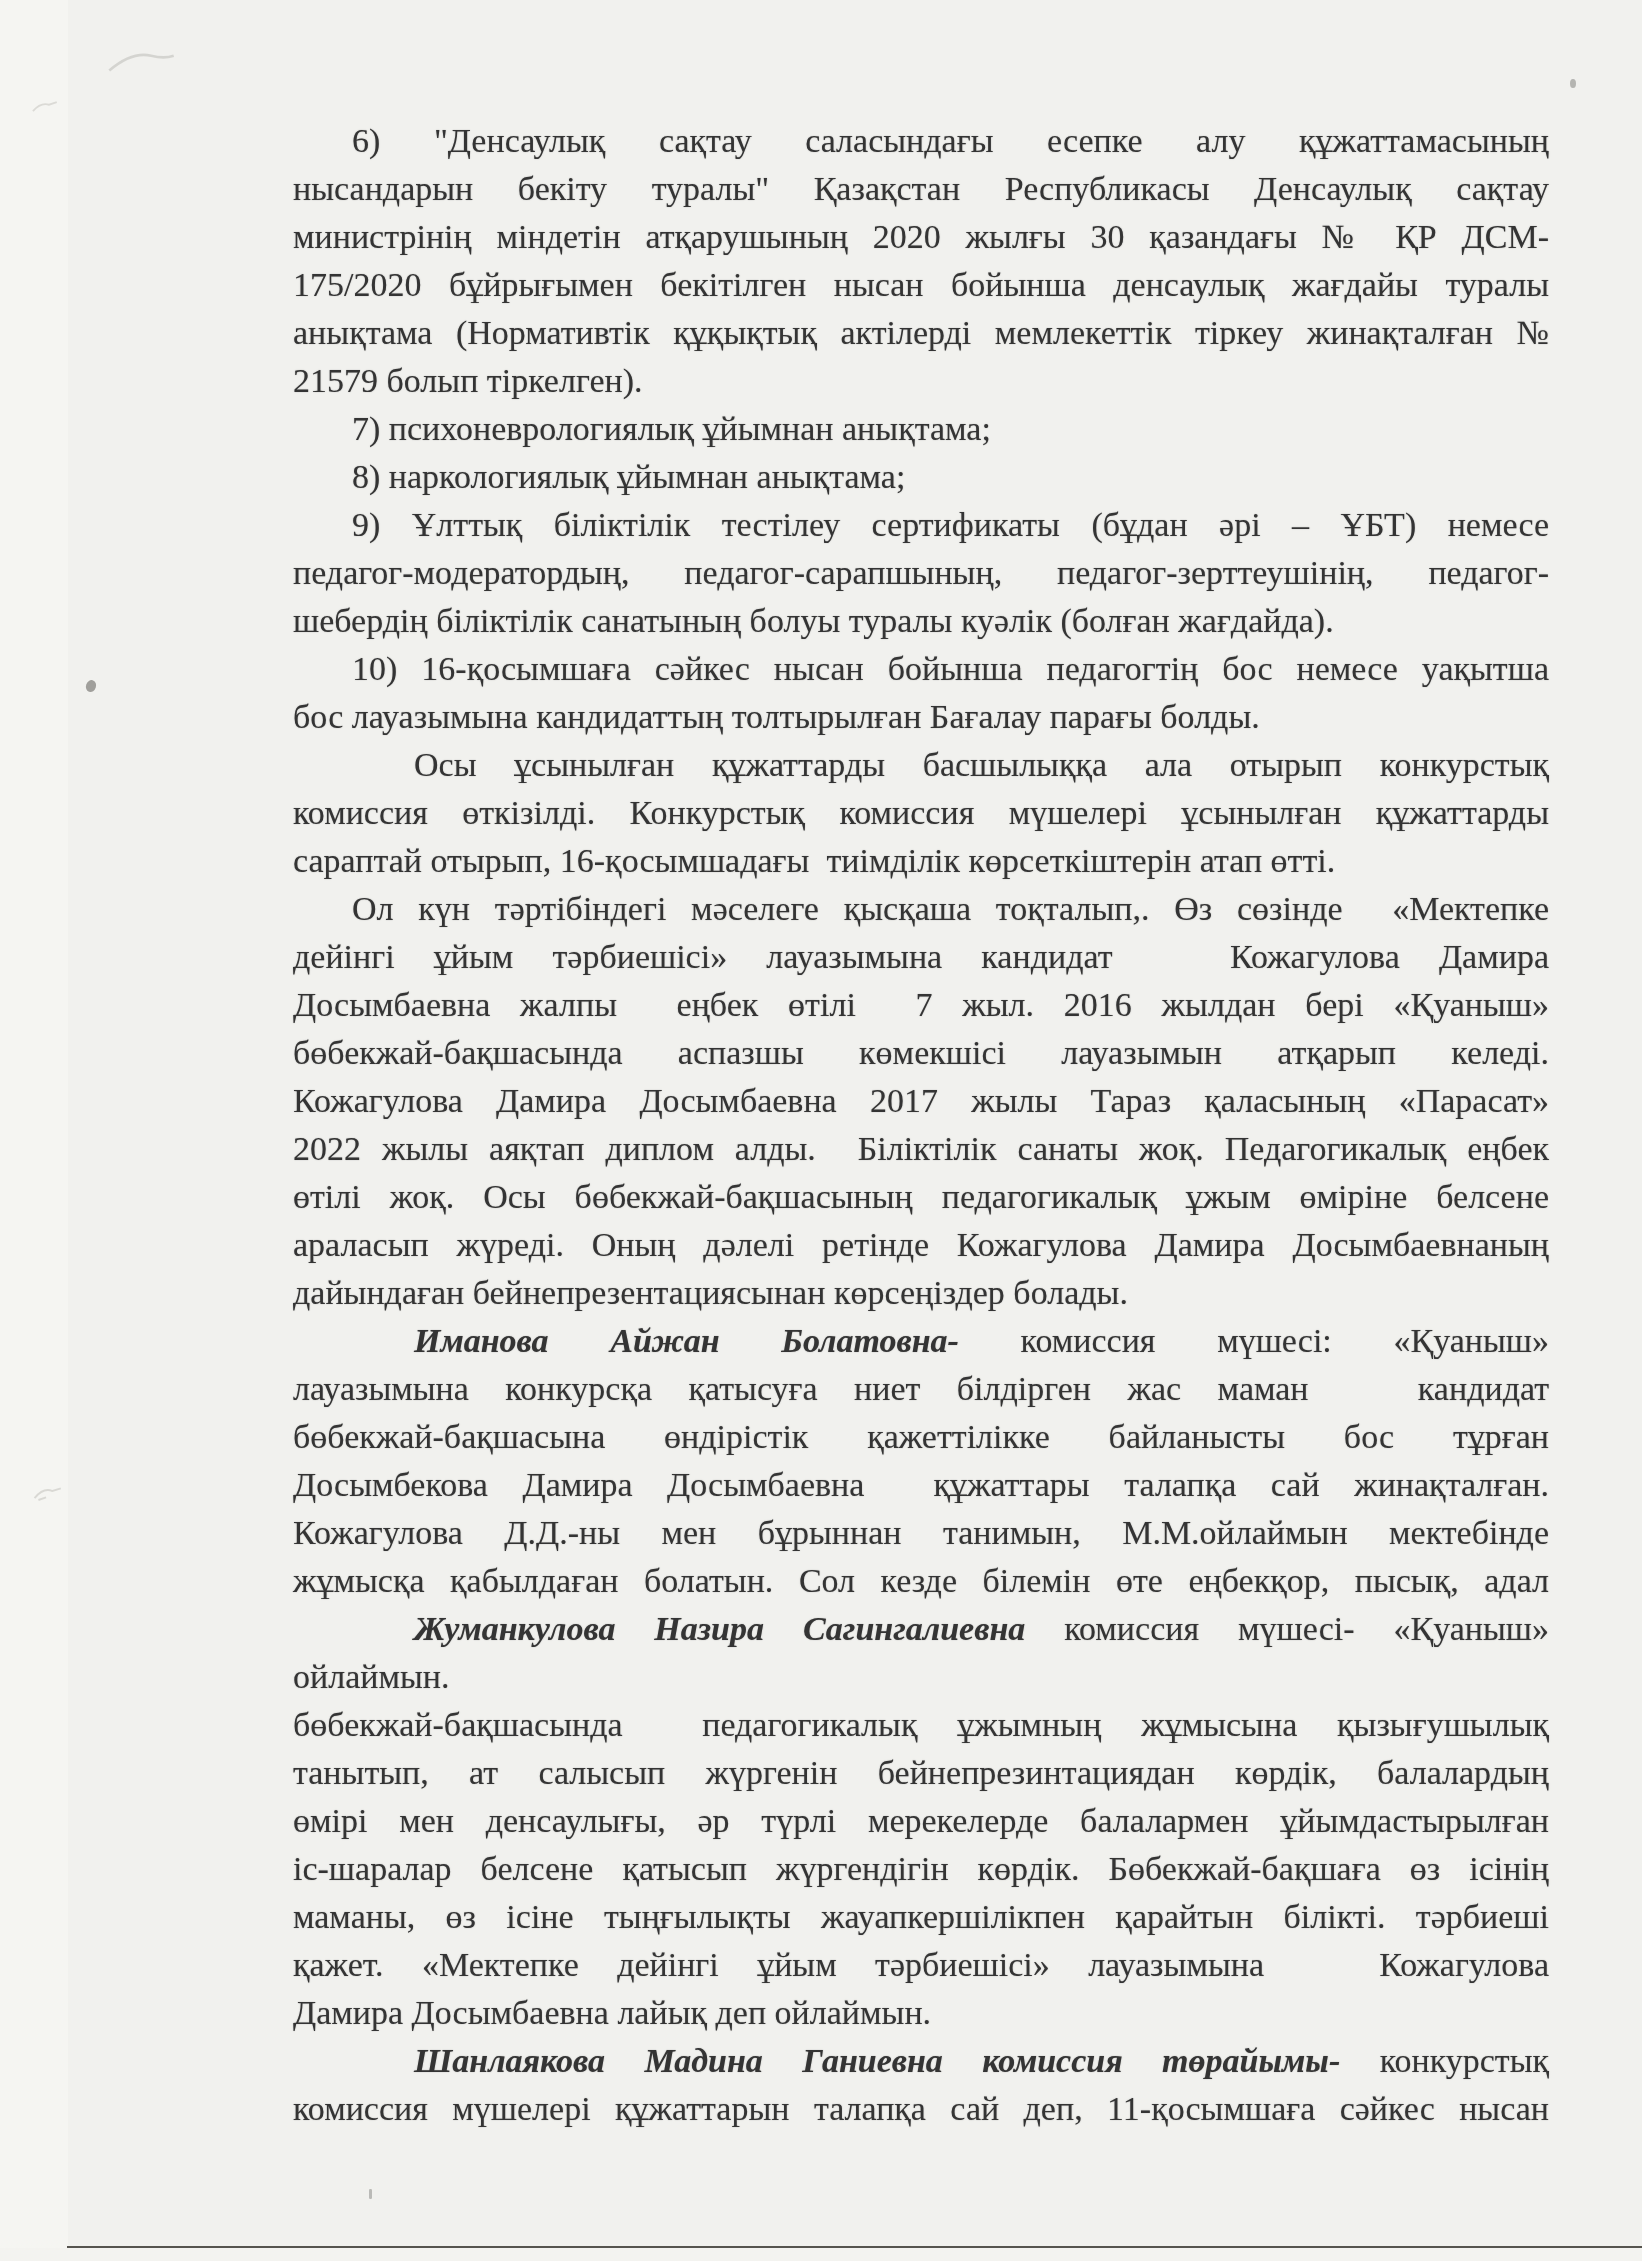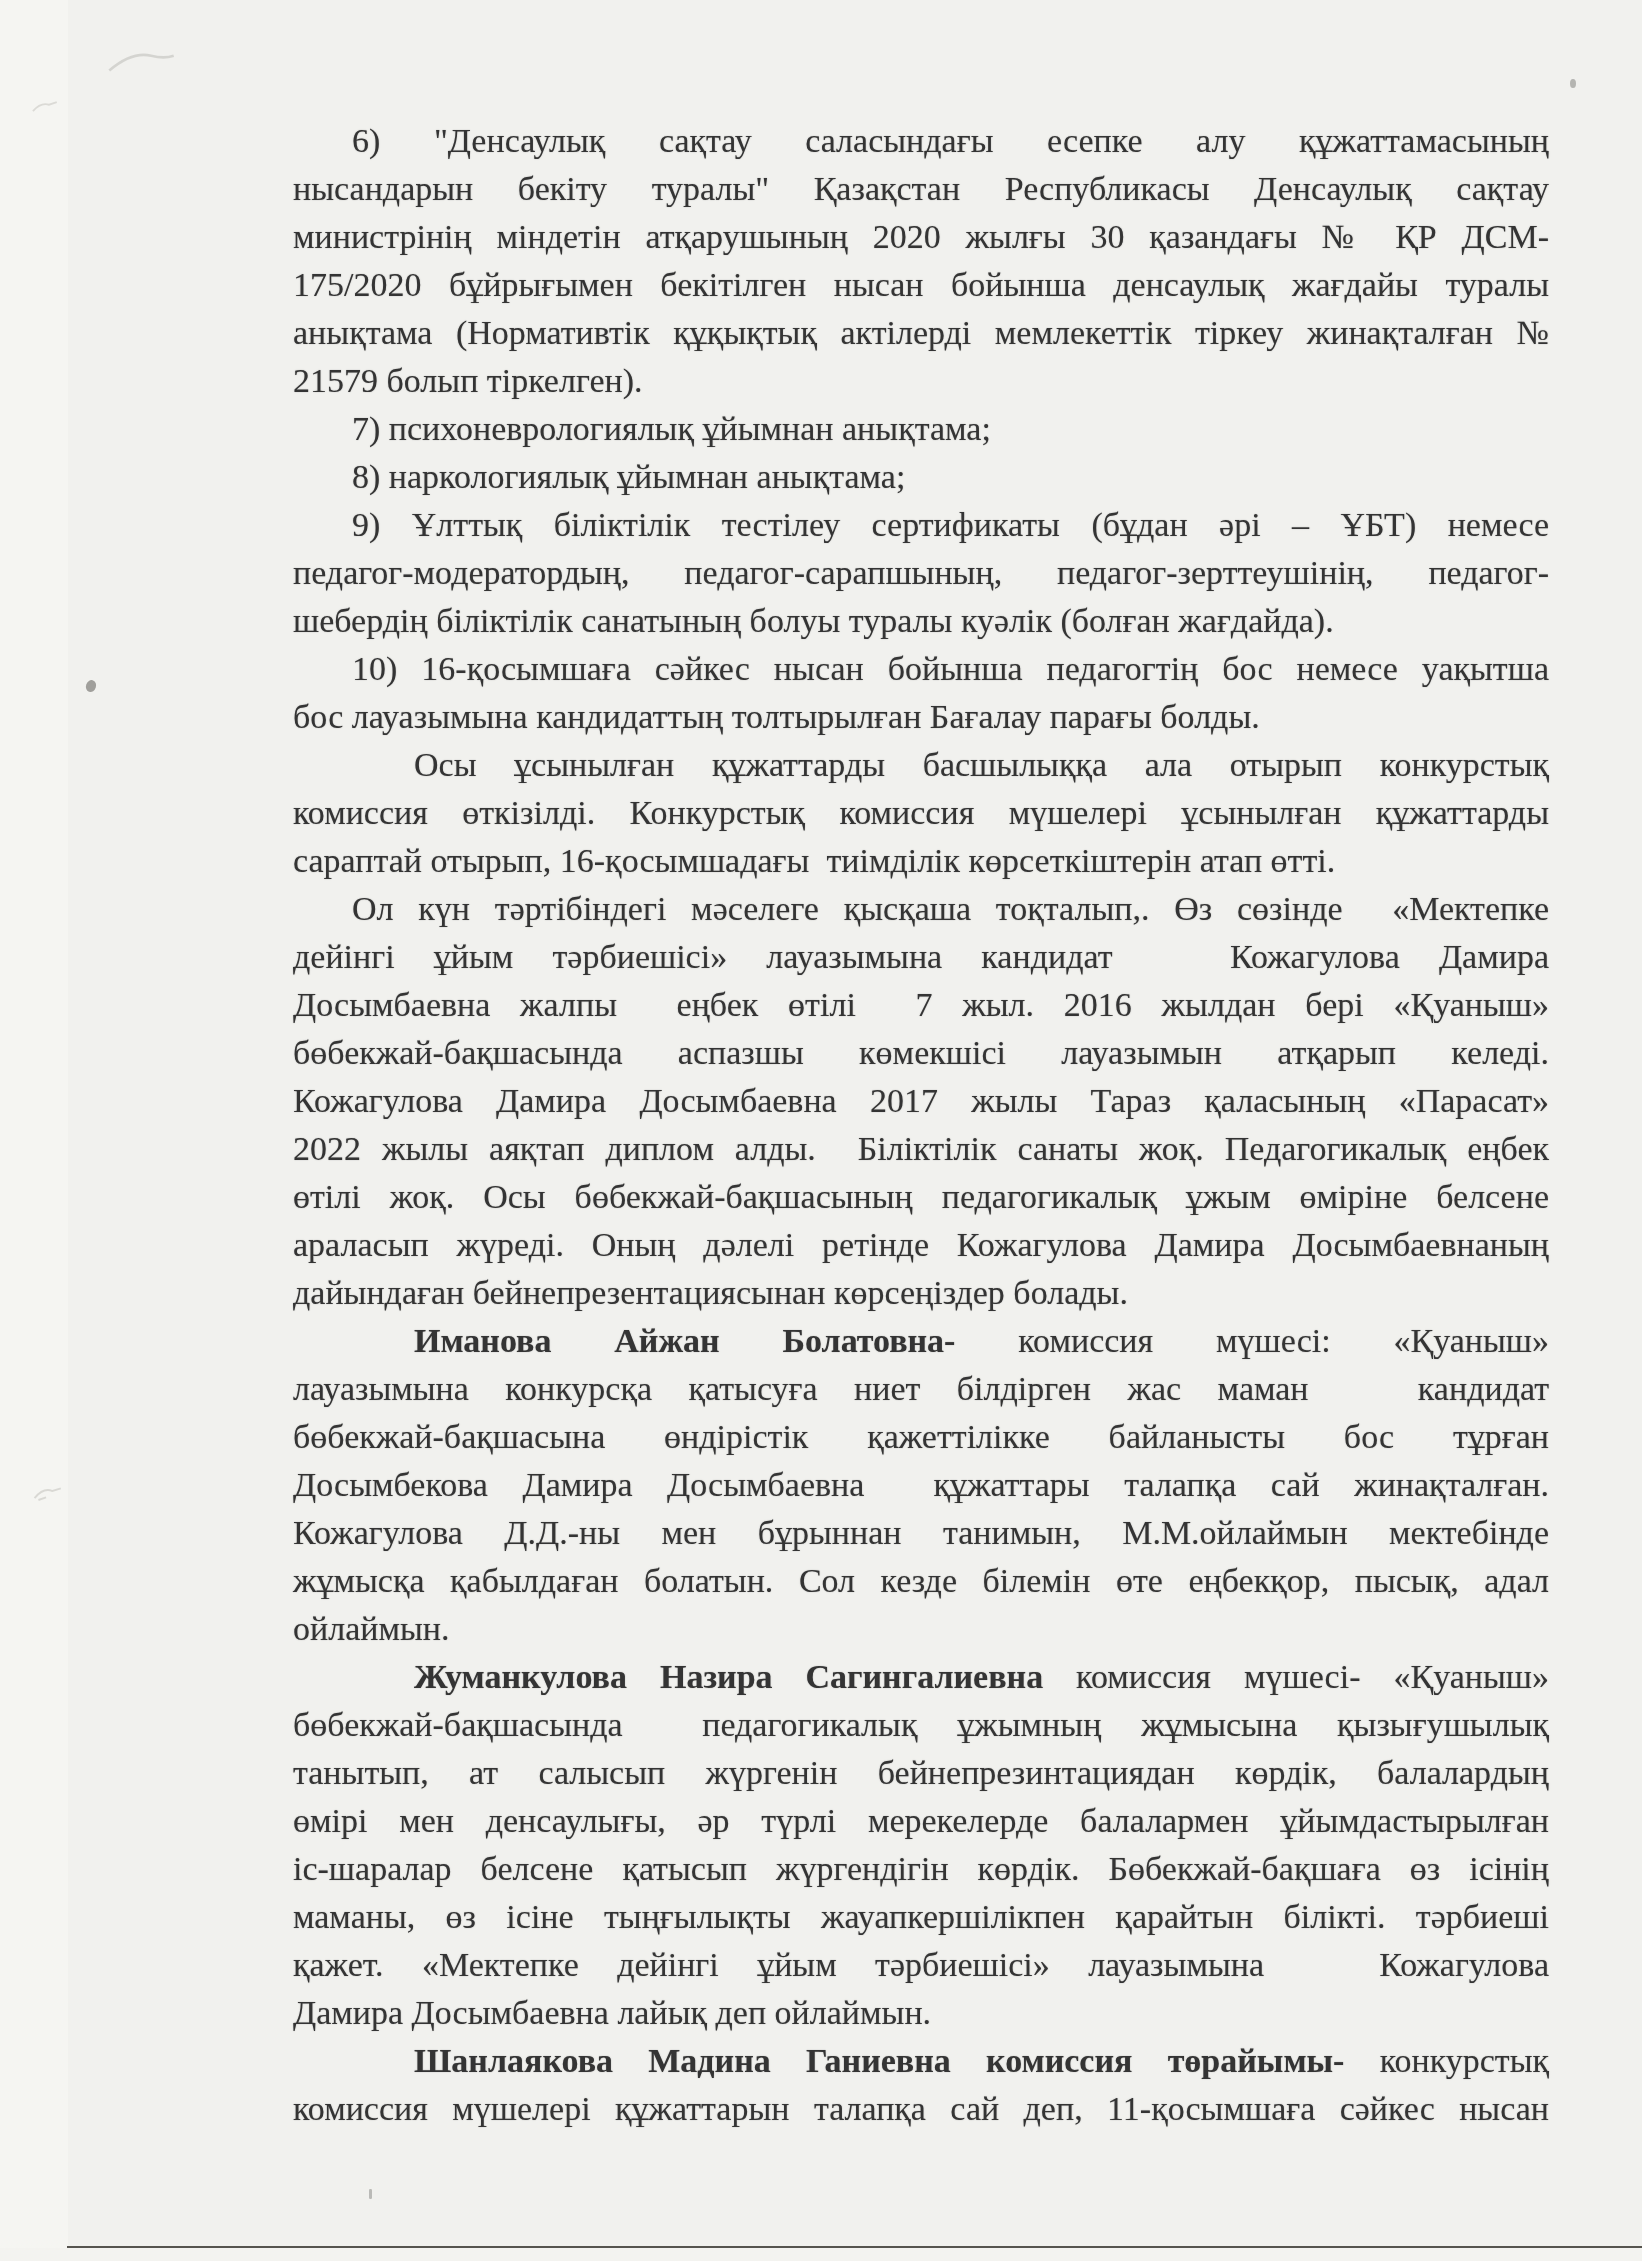"Иманова Айжан Болатовна-" .bi { font-style: none -> italic }
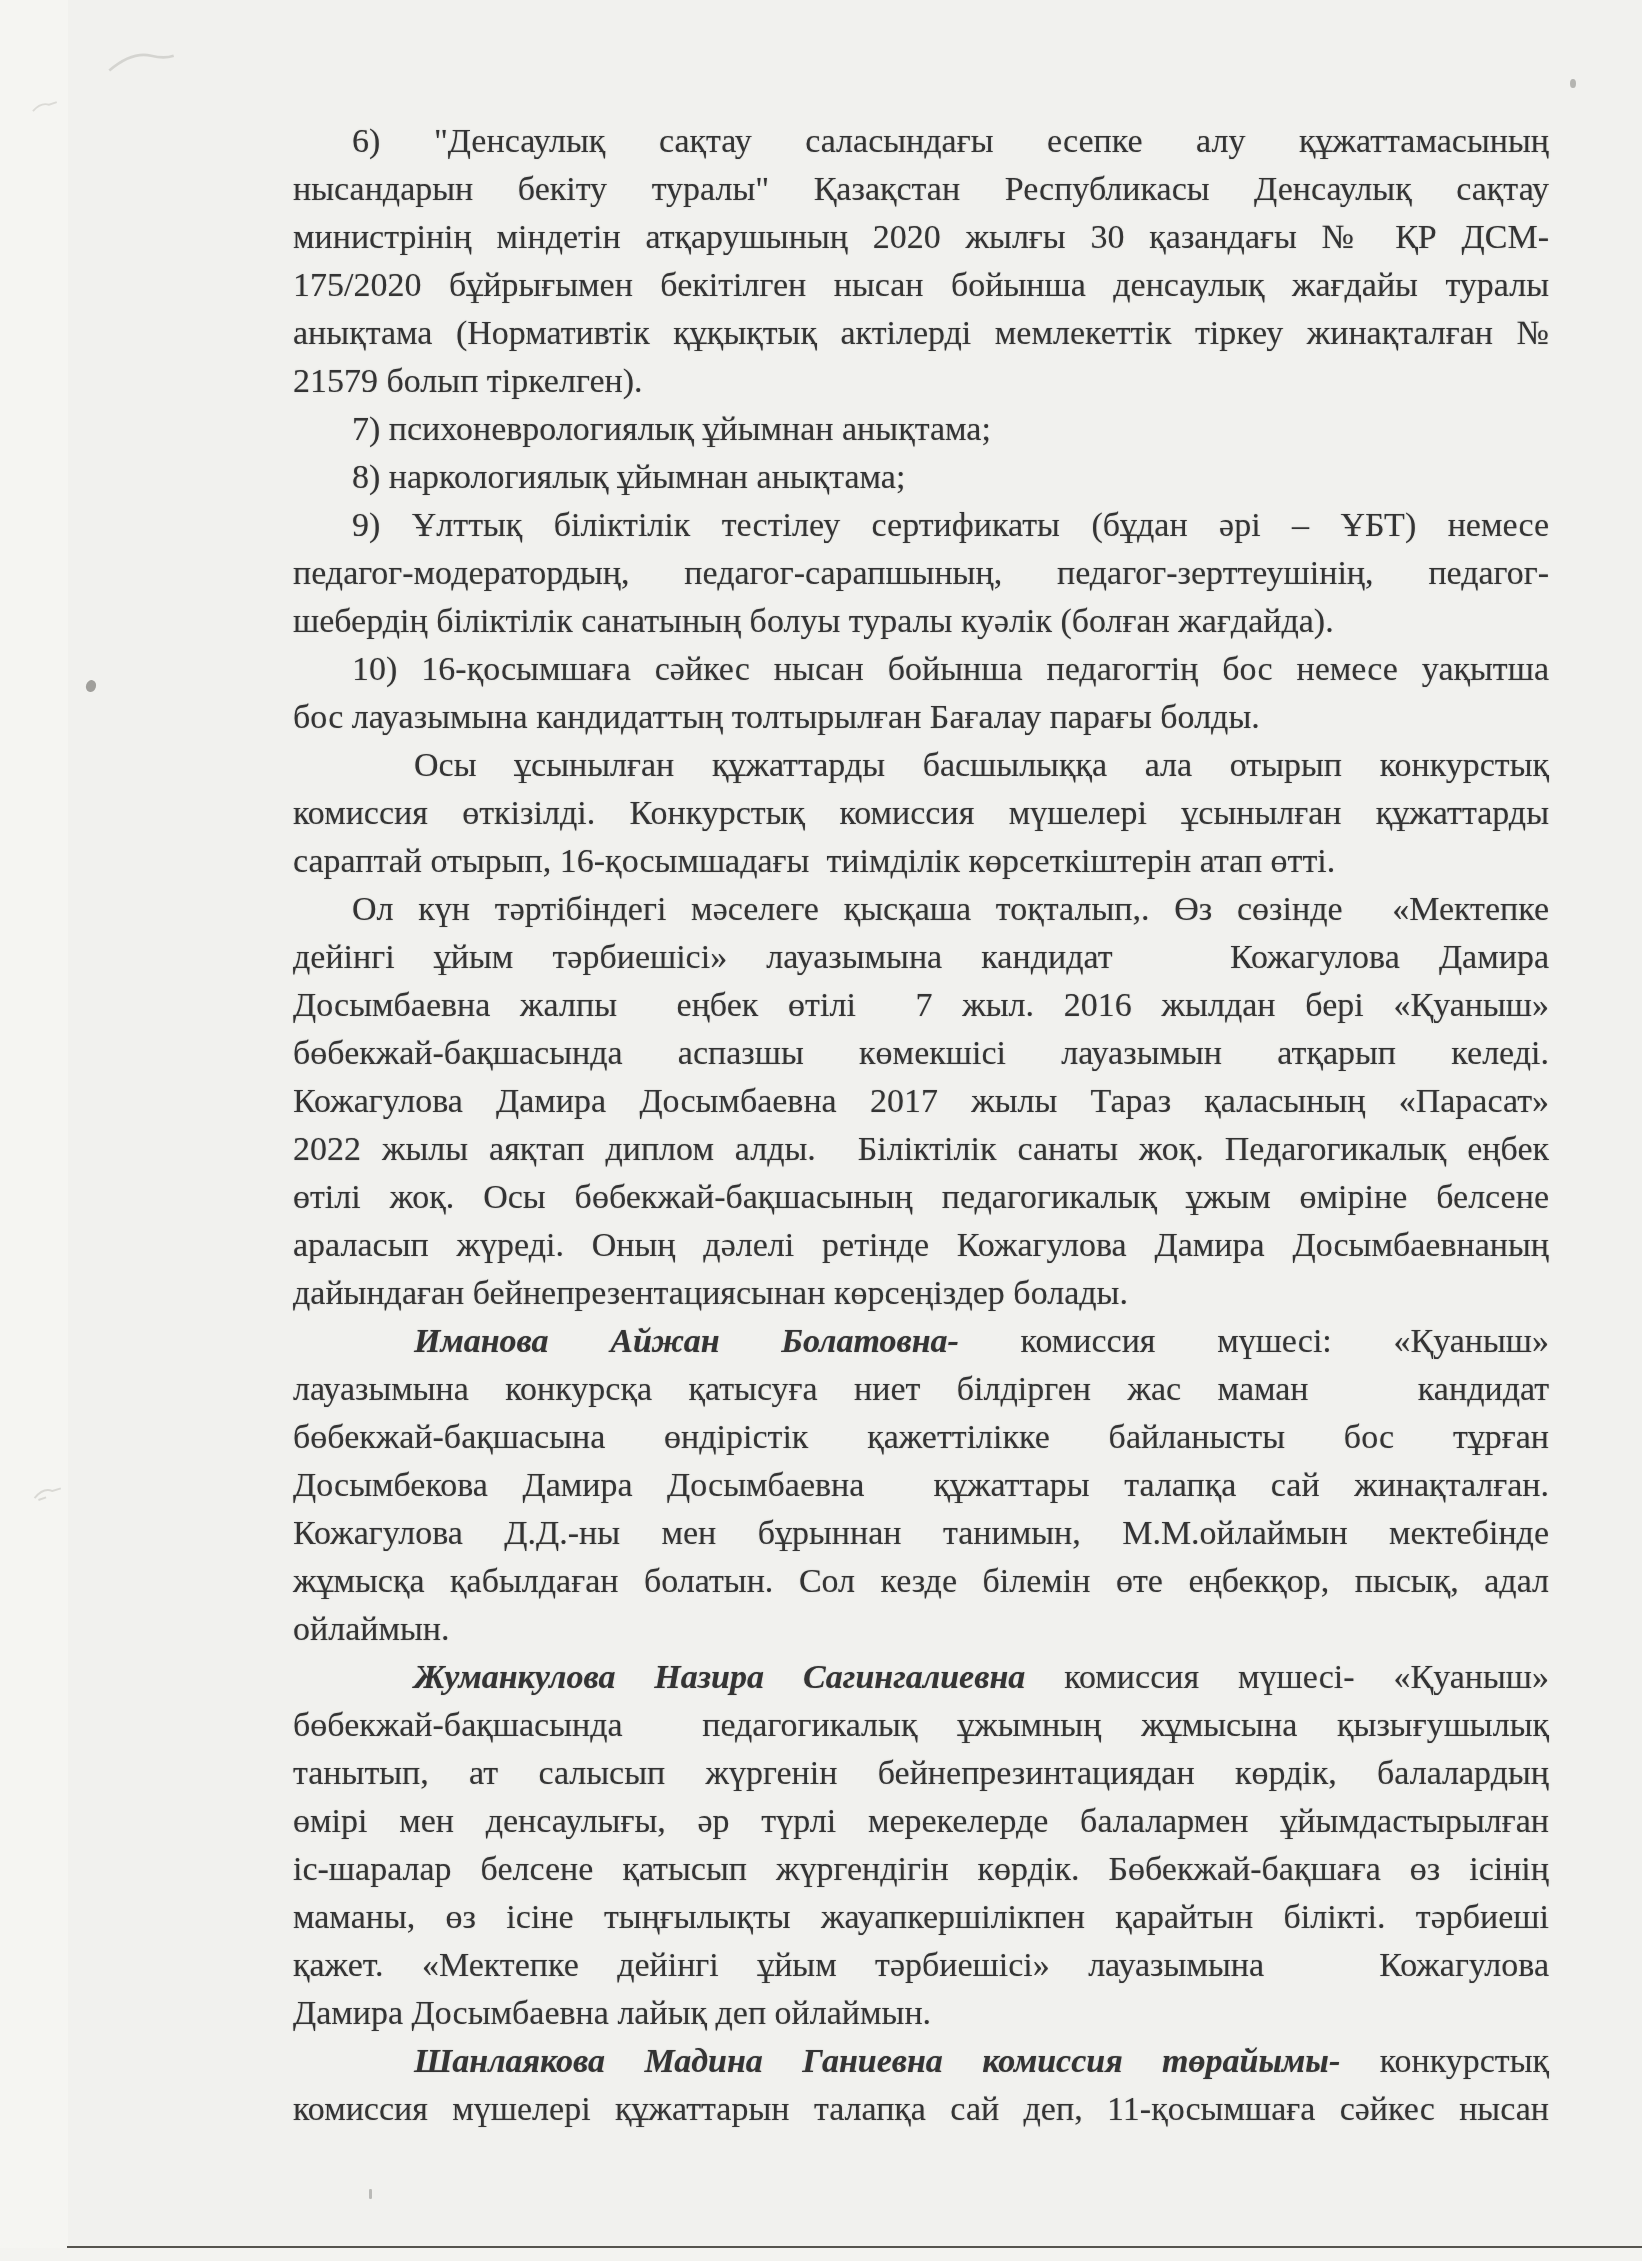"ойлаймын." div.line { order: before "Жуманкулова Назира Сагингалиевна" -> after "Жуманкулова Назира Сагингалиевна" }
